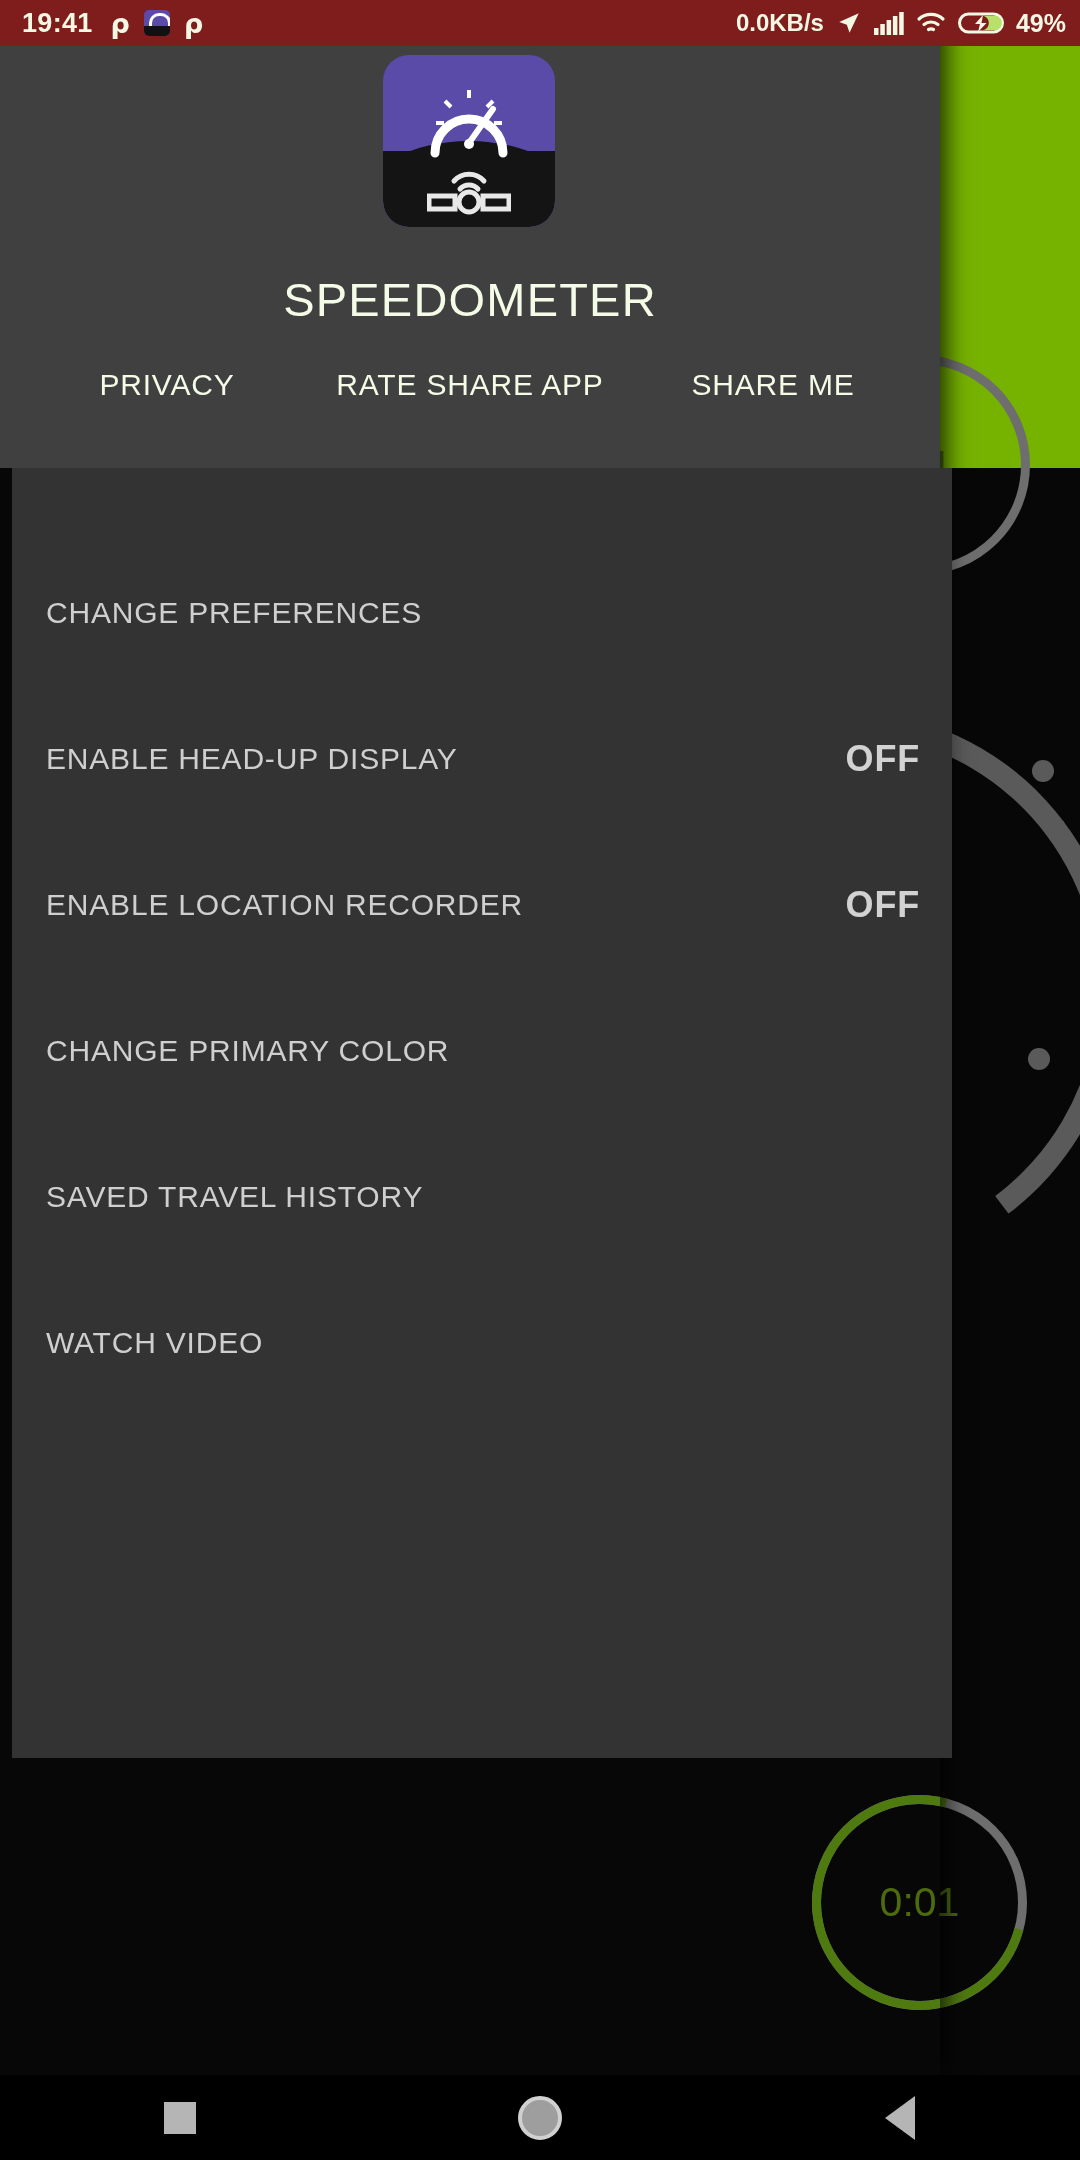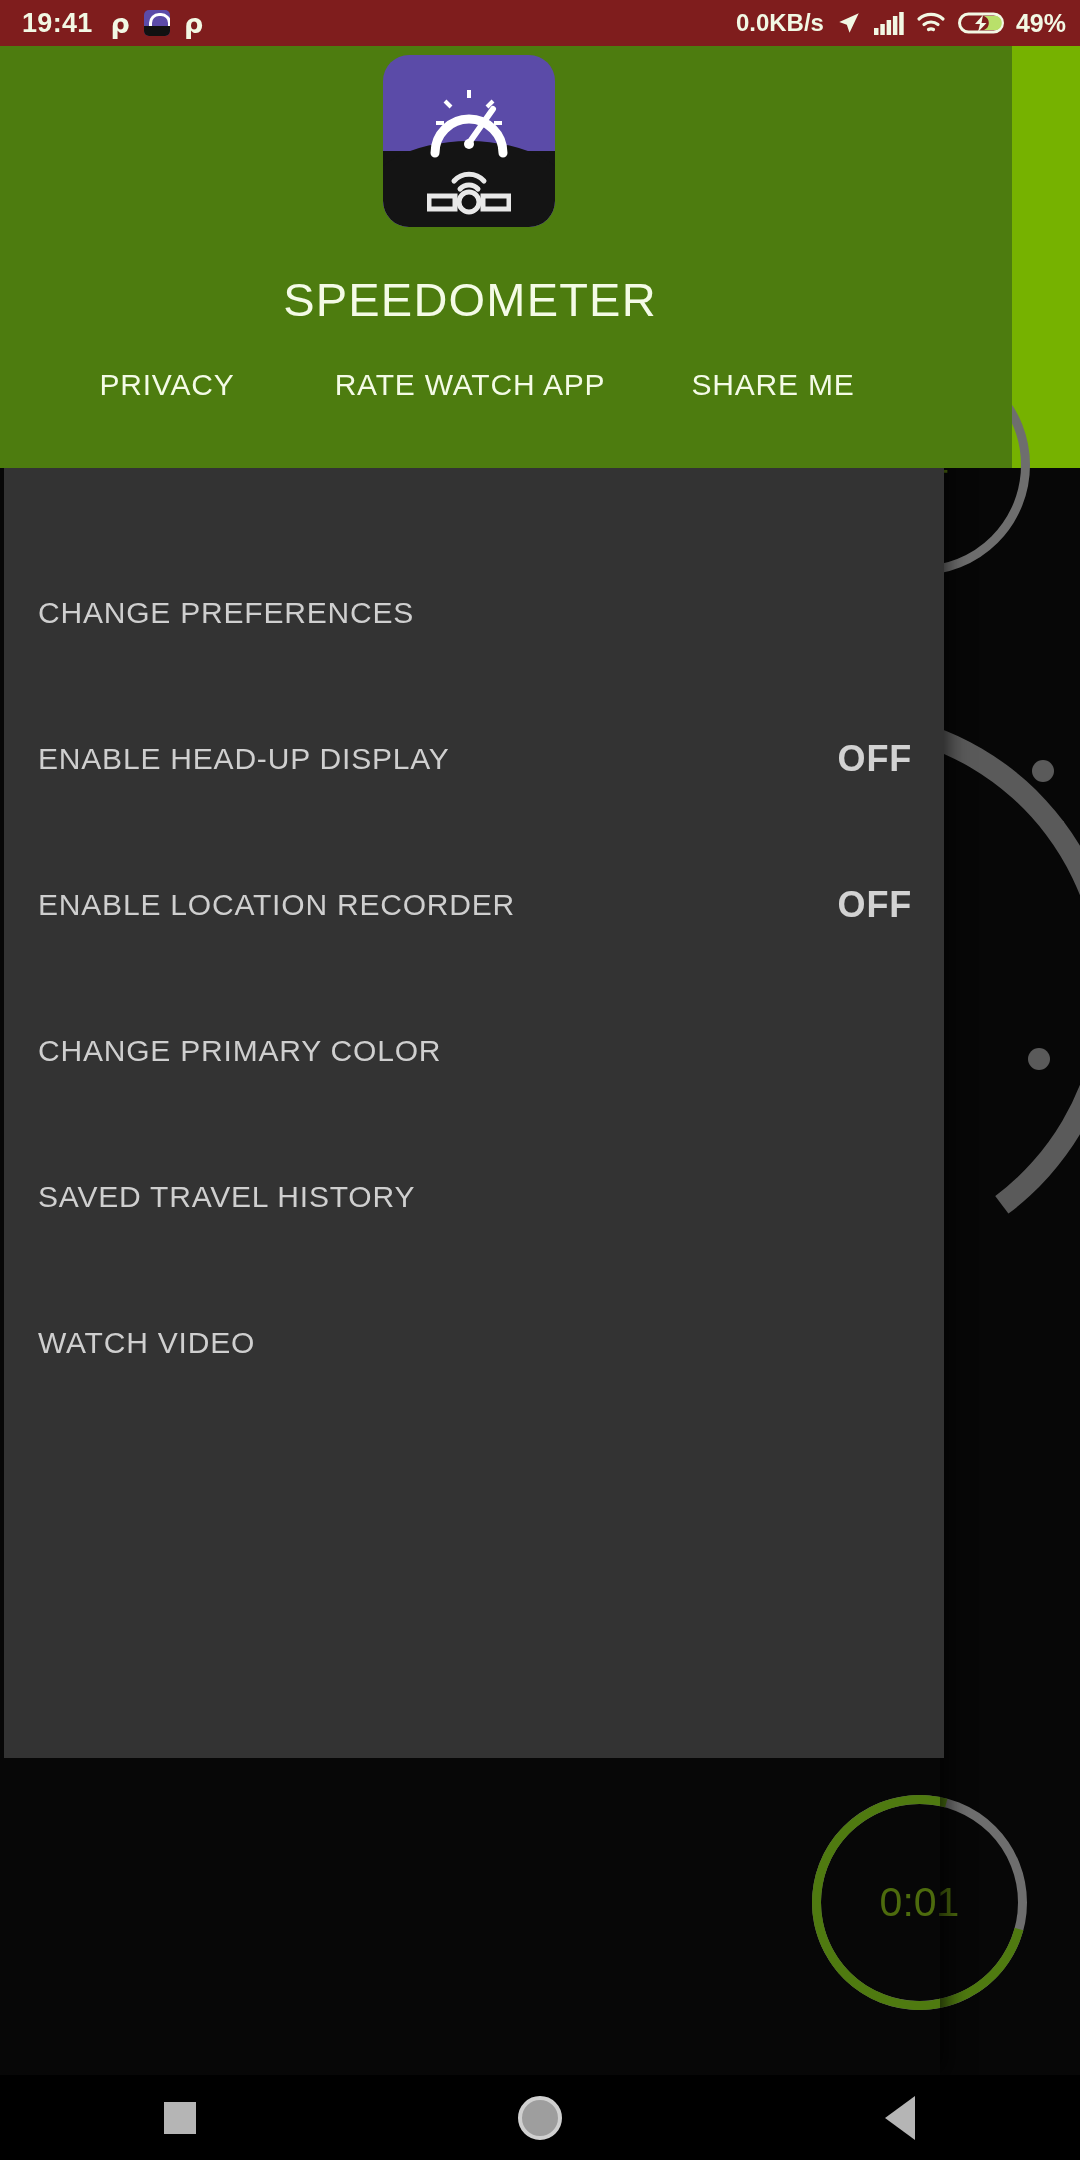"SPEEDOMETER" #drawer-head { background: #4d7c0f -> #404040; width: 1012px -> 940px }
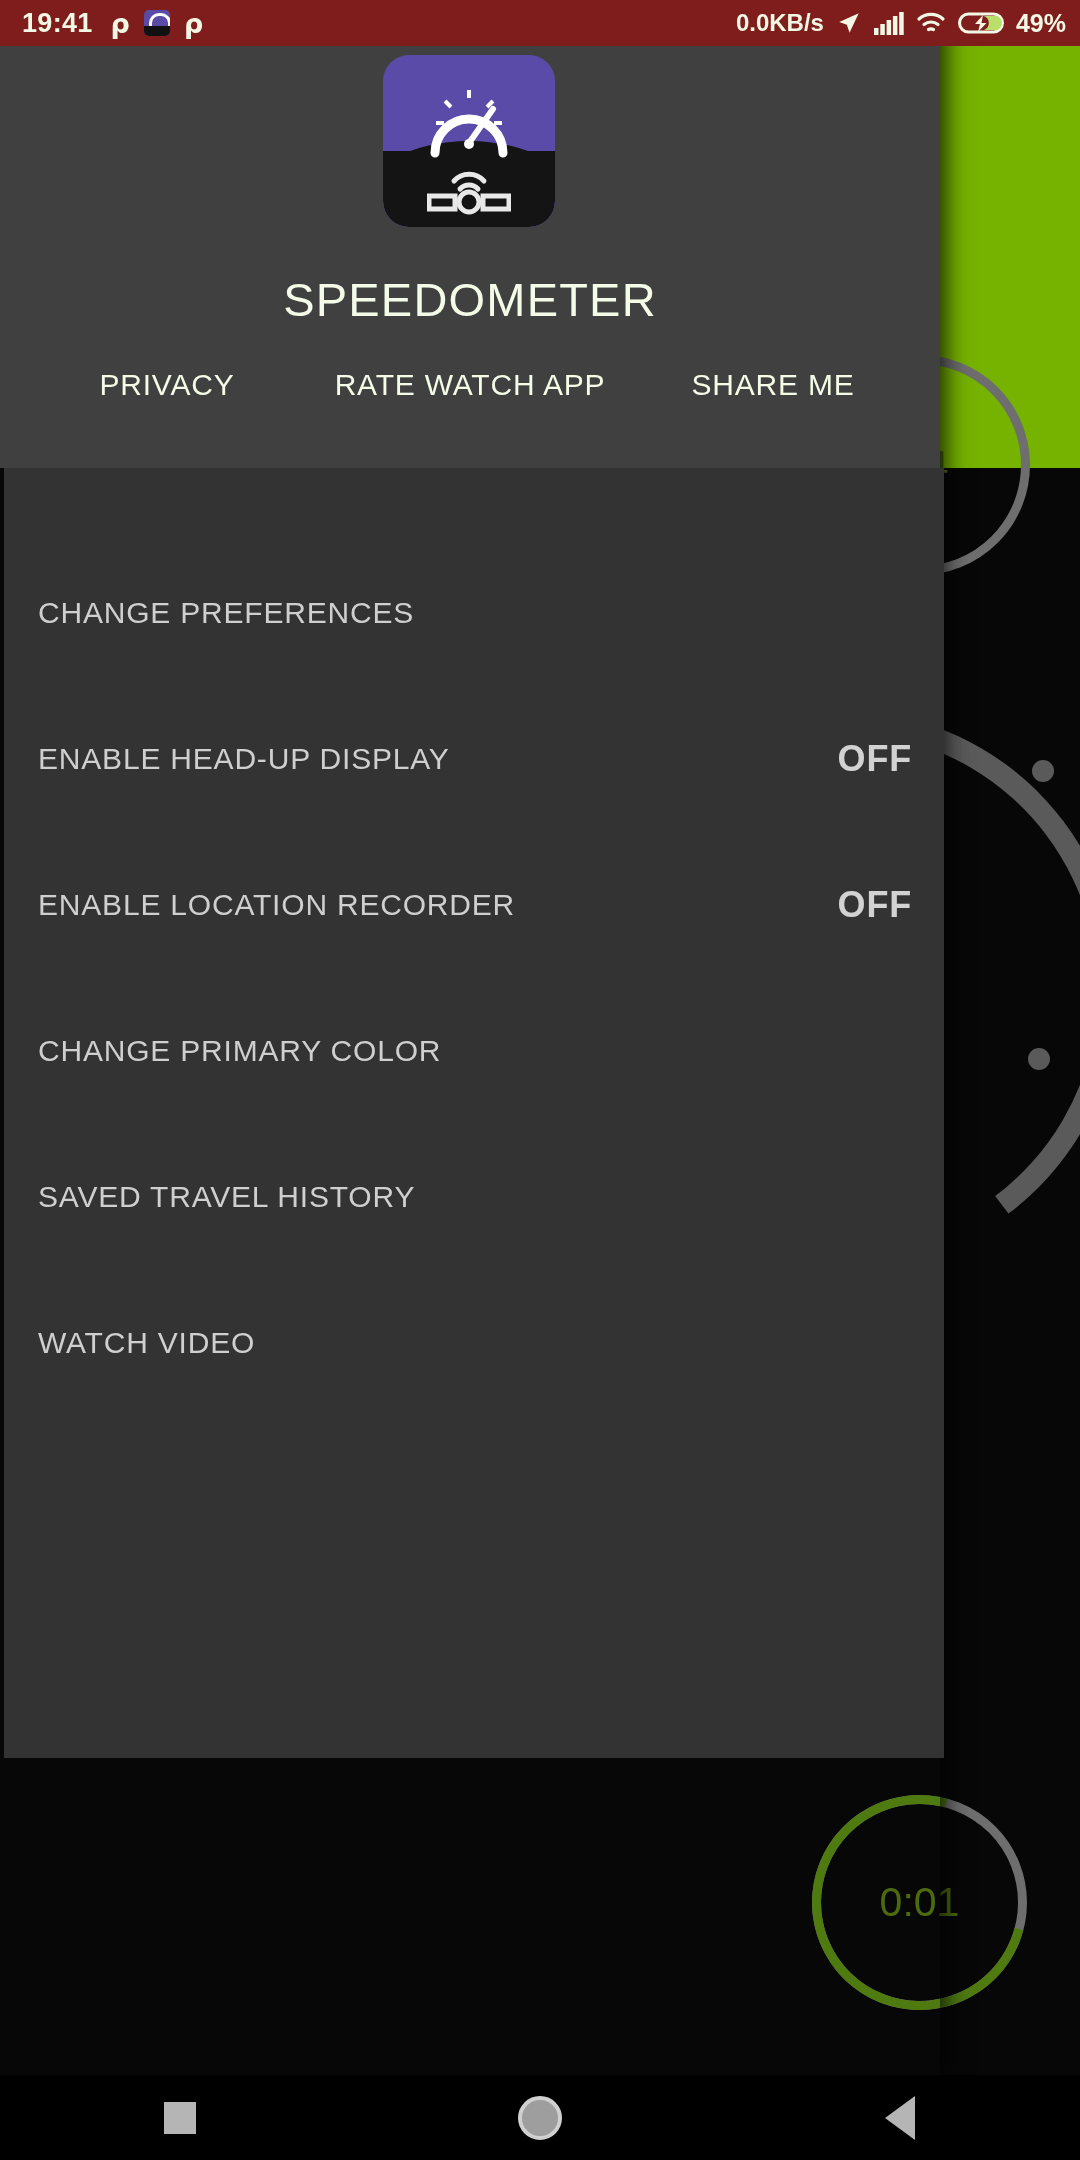"RATE WATCH APP" div.lnk { text: WATCH -> SHARE }
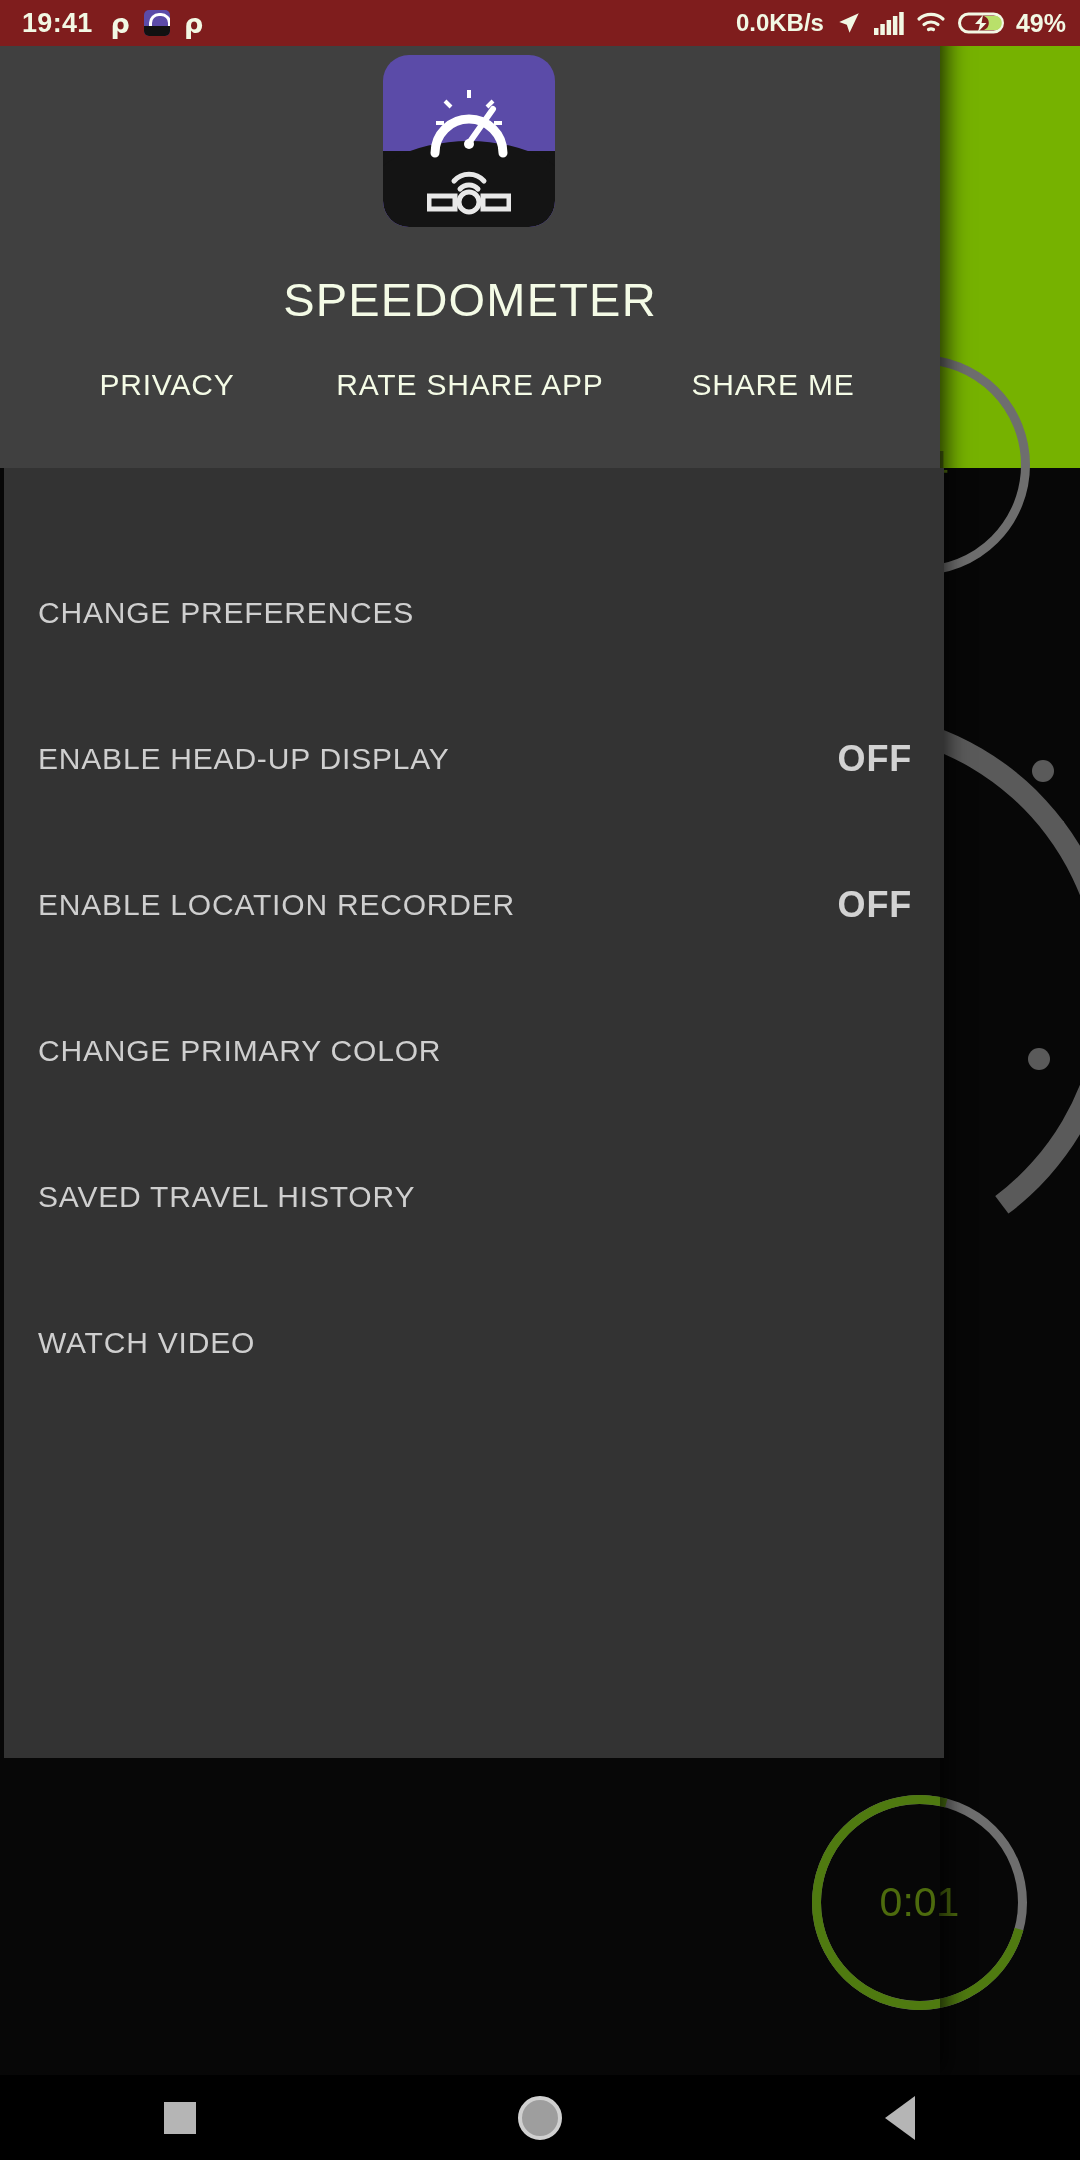"CHANGE PREFERENCES" #drawer-body { left: 4px -> 12px }
